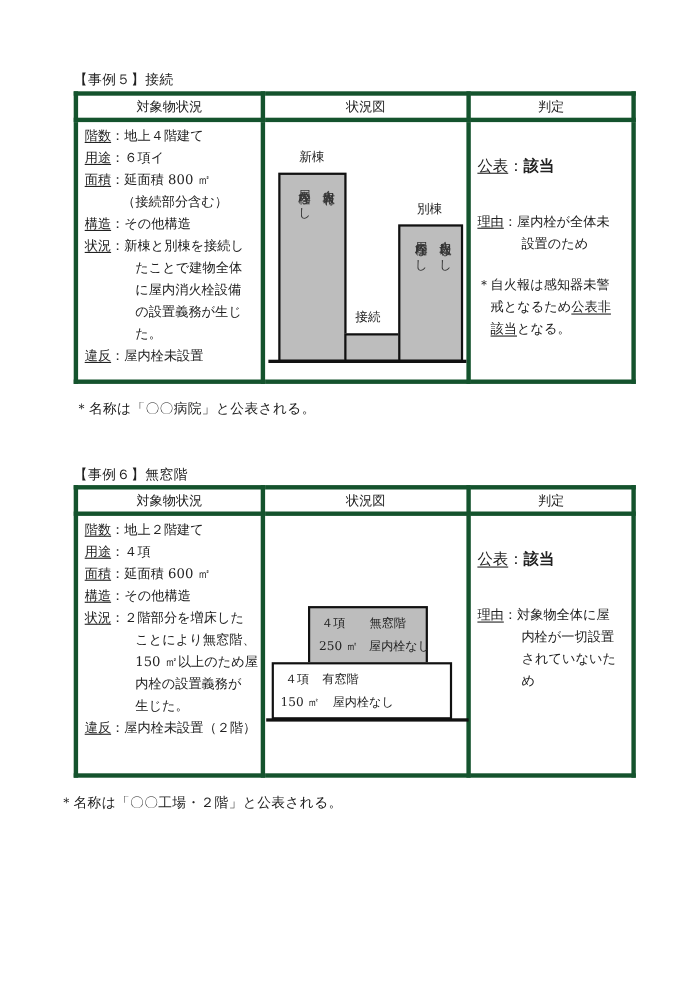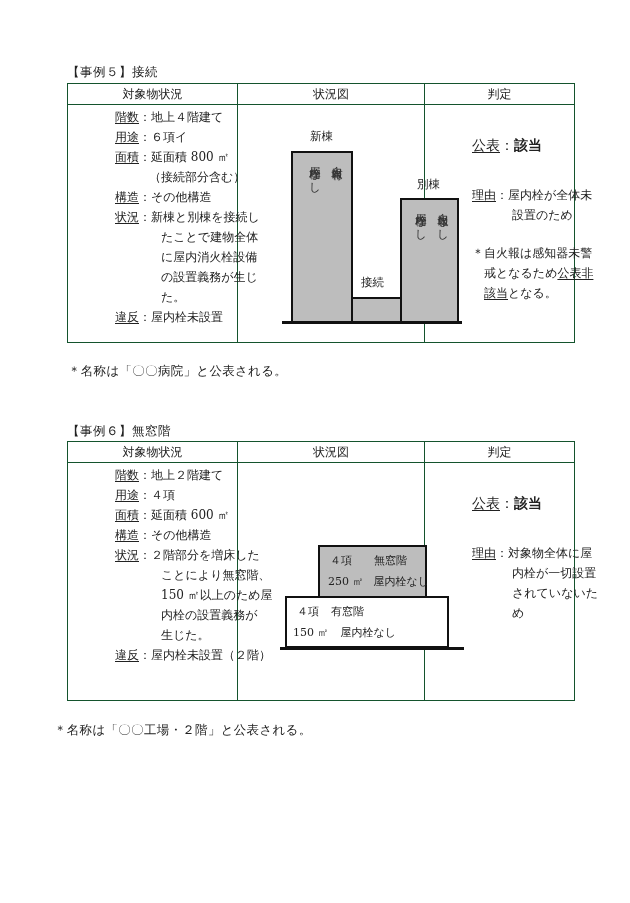"対象物状況" table.case td, table.case th { border: 1px solid #14532d -> 4px solid #14532d }
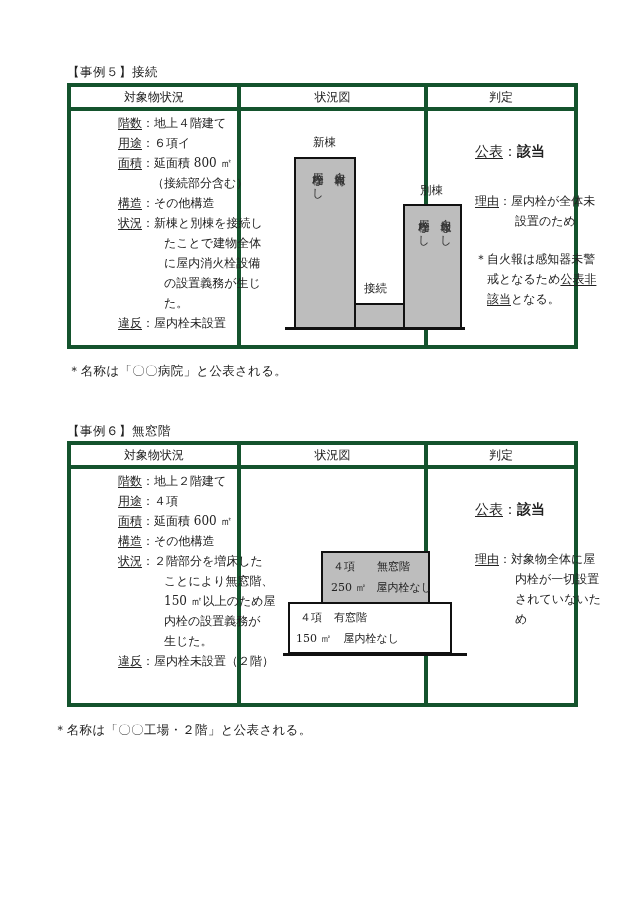"階数：地上４階建て" .cell { margin-left: 41px -> none }
